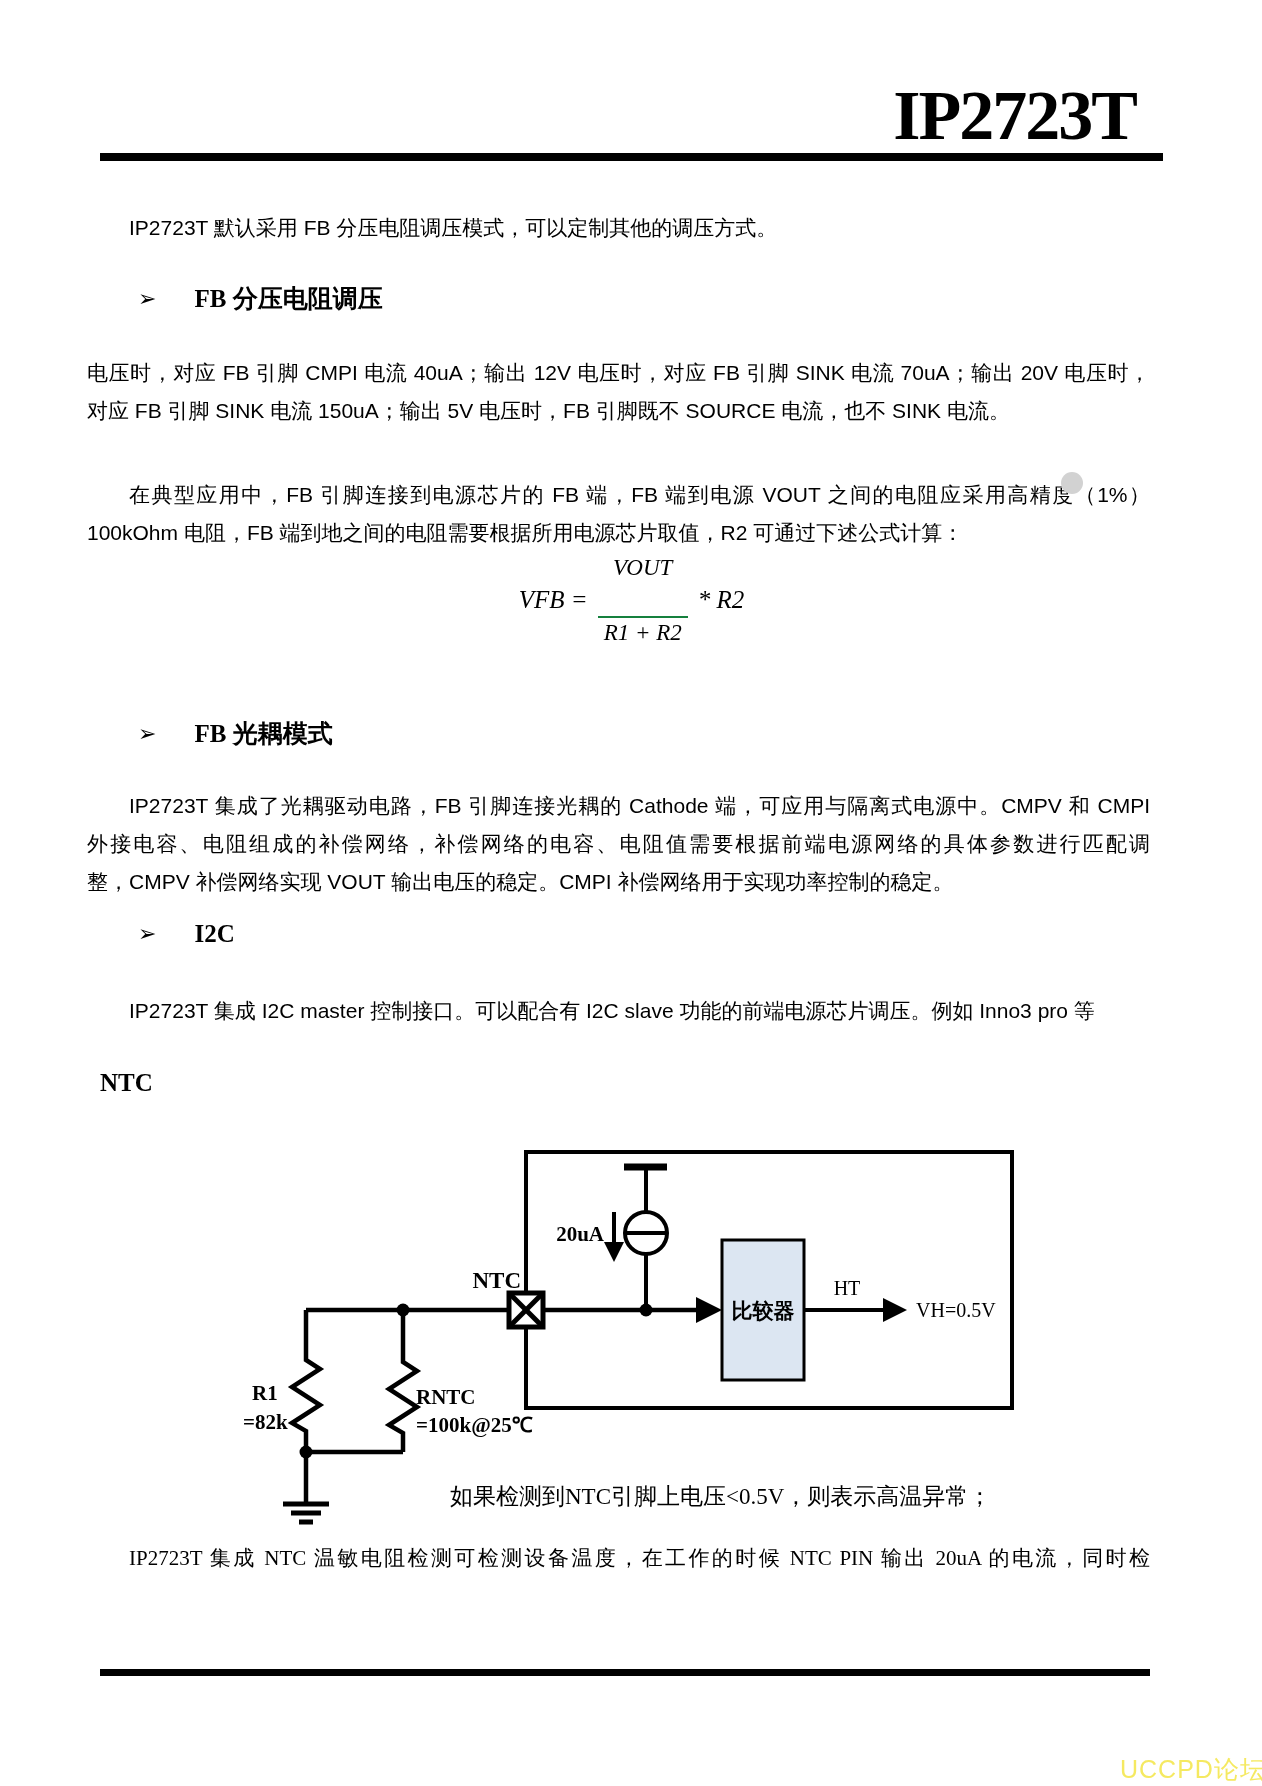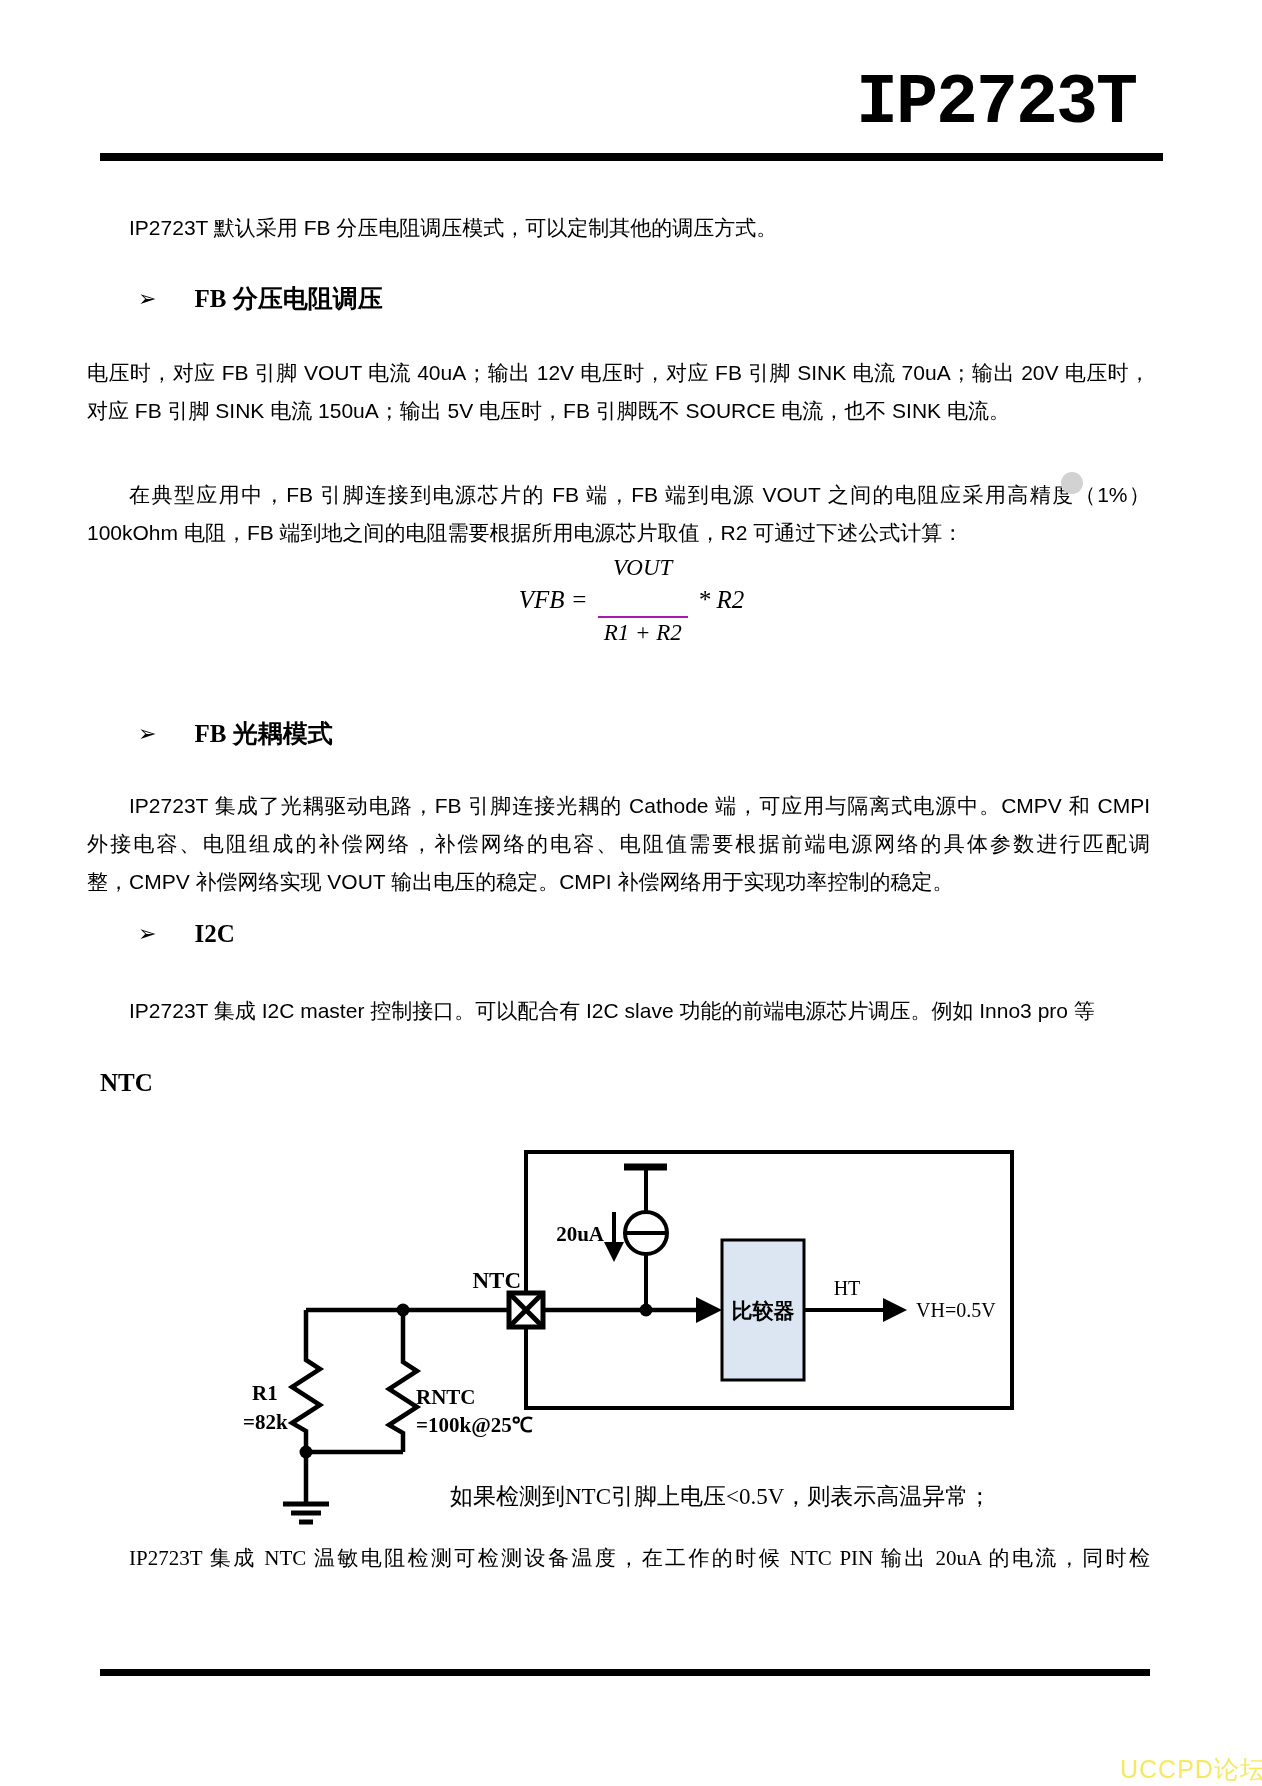"IP2723T" .doc-title { font-family: Liberation Mono, monospace -> Liberation Serif, serif; top: 68px -> 80px }
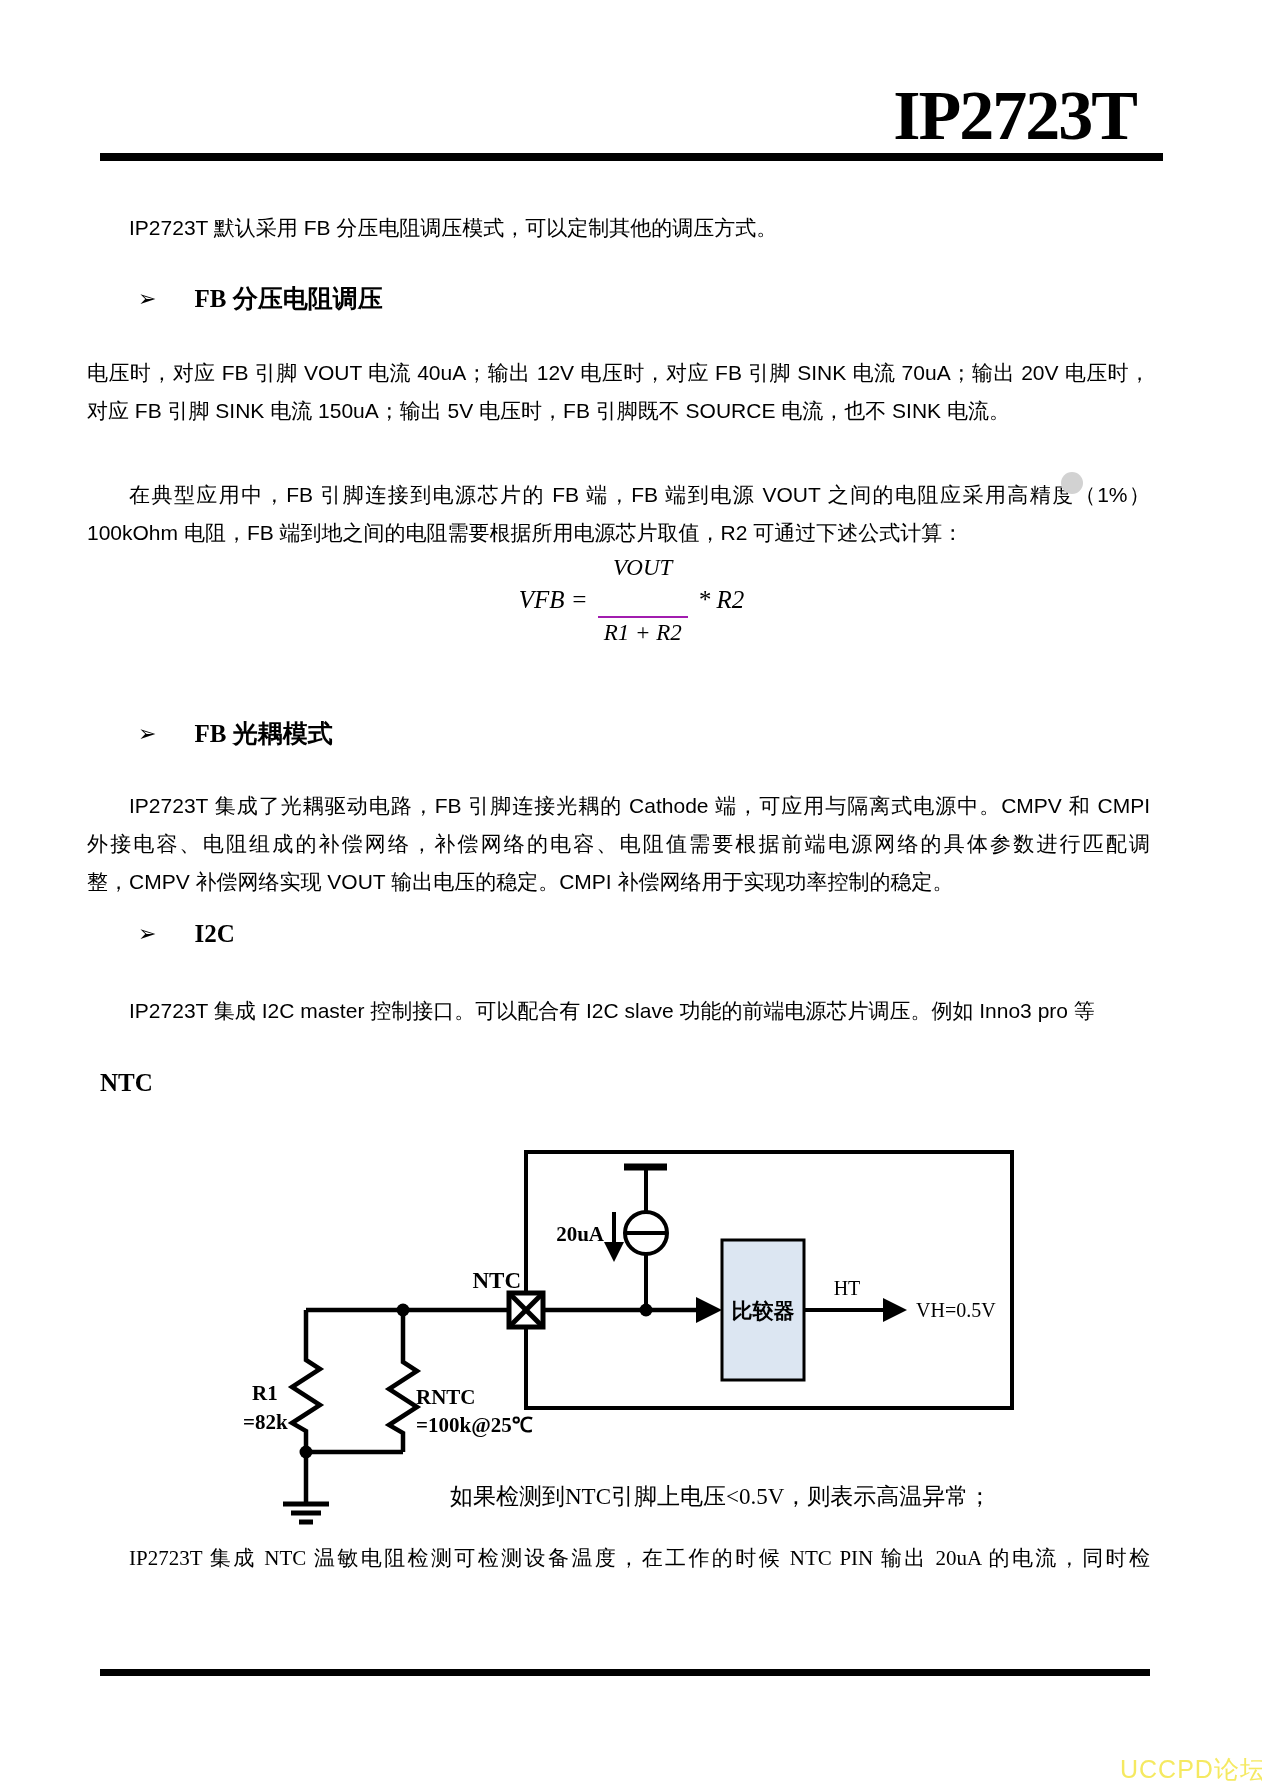"电压时，对应 FB 引脚 VOUT 电流" div.jline { text: VOUT -> CMPI }
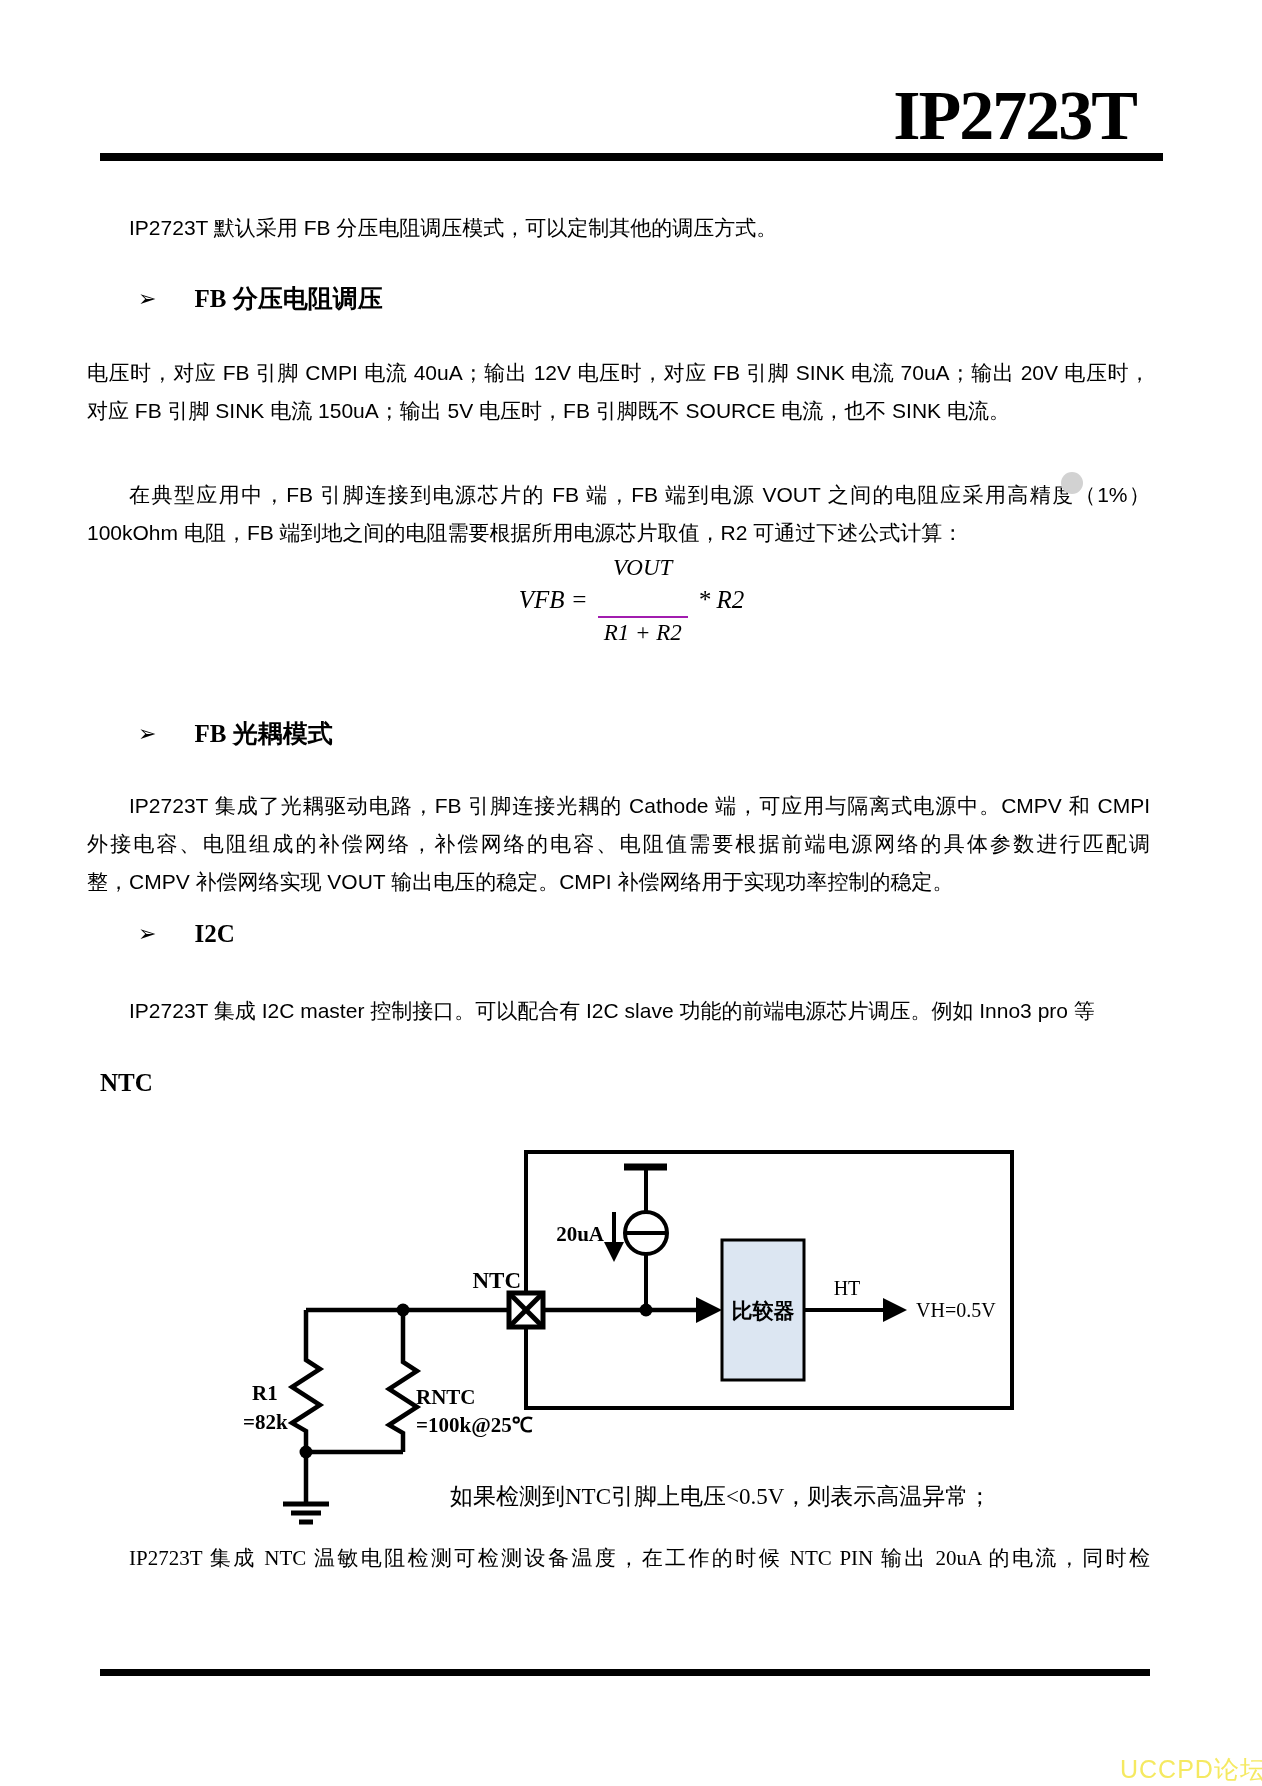"R1 + R2" .f-den { border-top: 2px solid #a21caf -> 2px solid #15803d }
